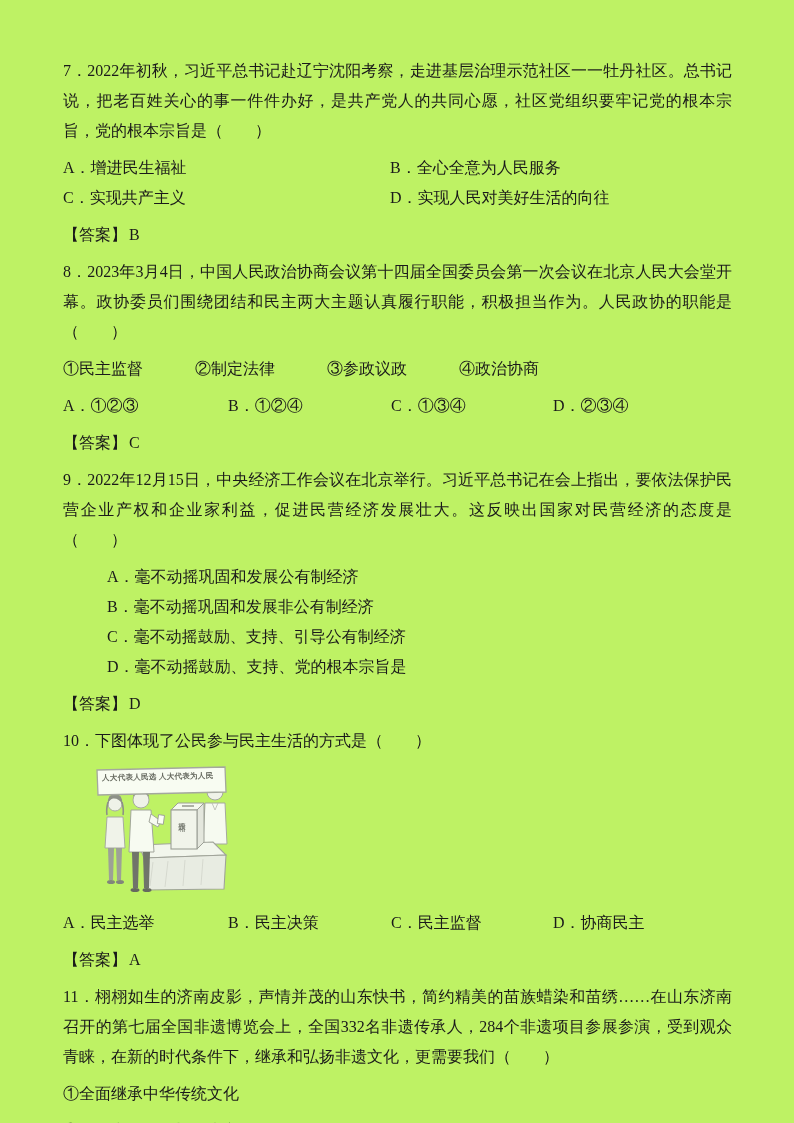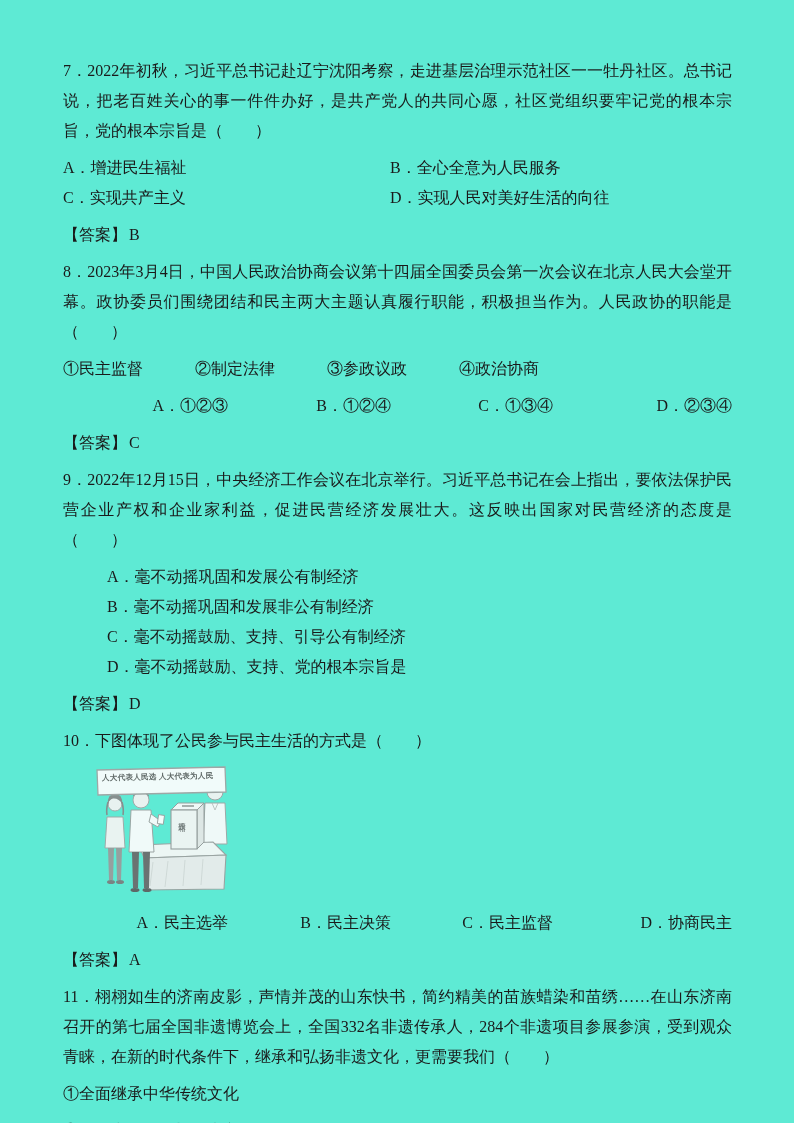"7．2022年初秋，习近平总书记赴辽宁沈阳考察，走进基层治理示范社区一一牡丹社区" .page { background: #5eead4 -> #bef264 }
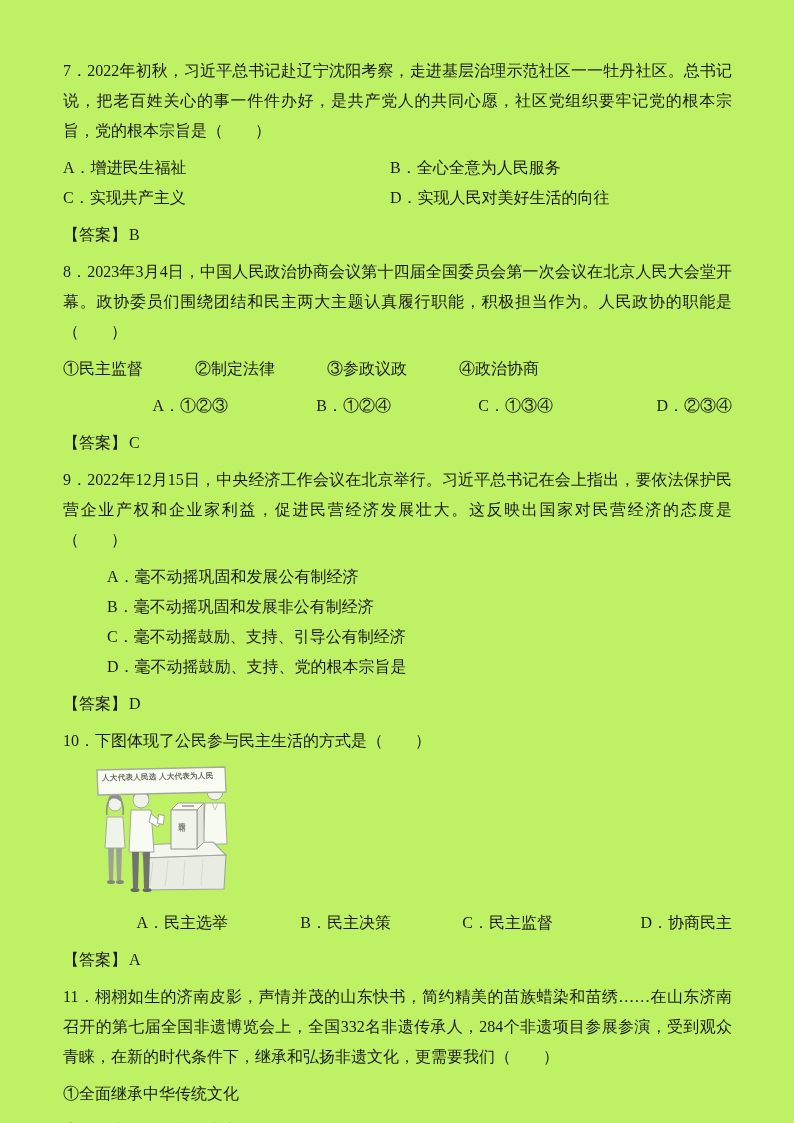"A．①②③" .opts4 { text-align: right -> none }
